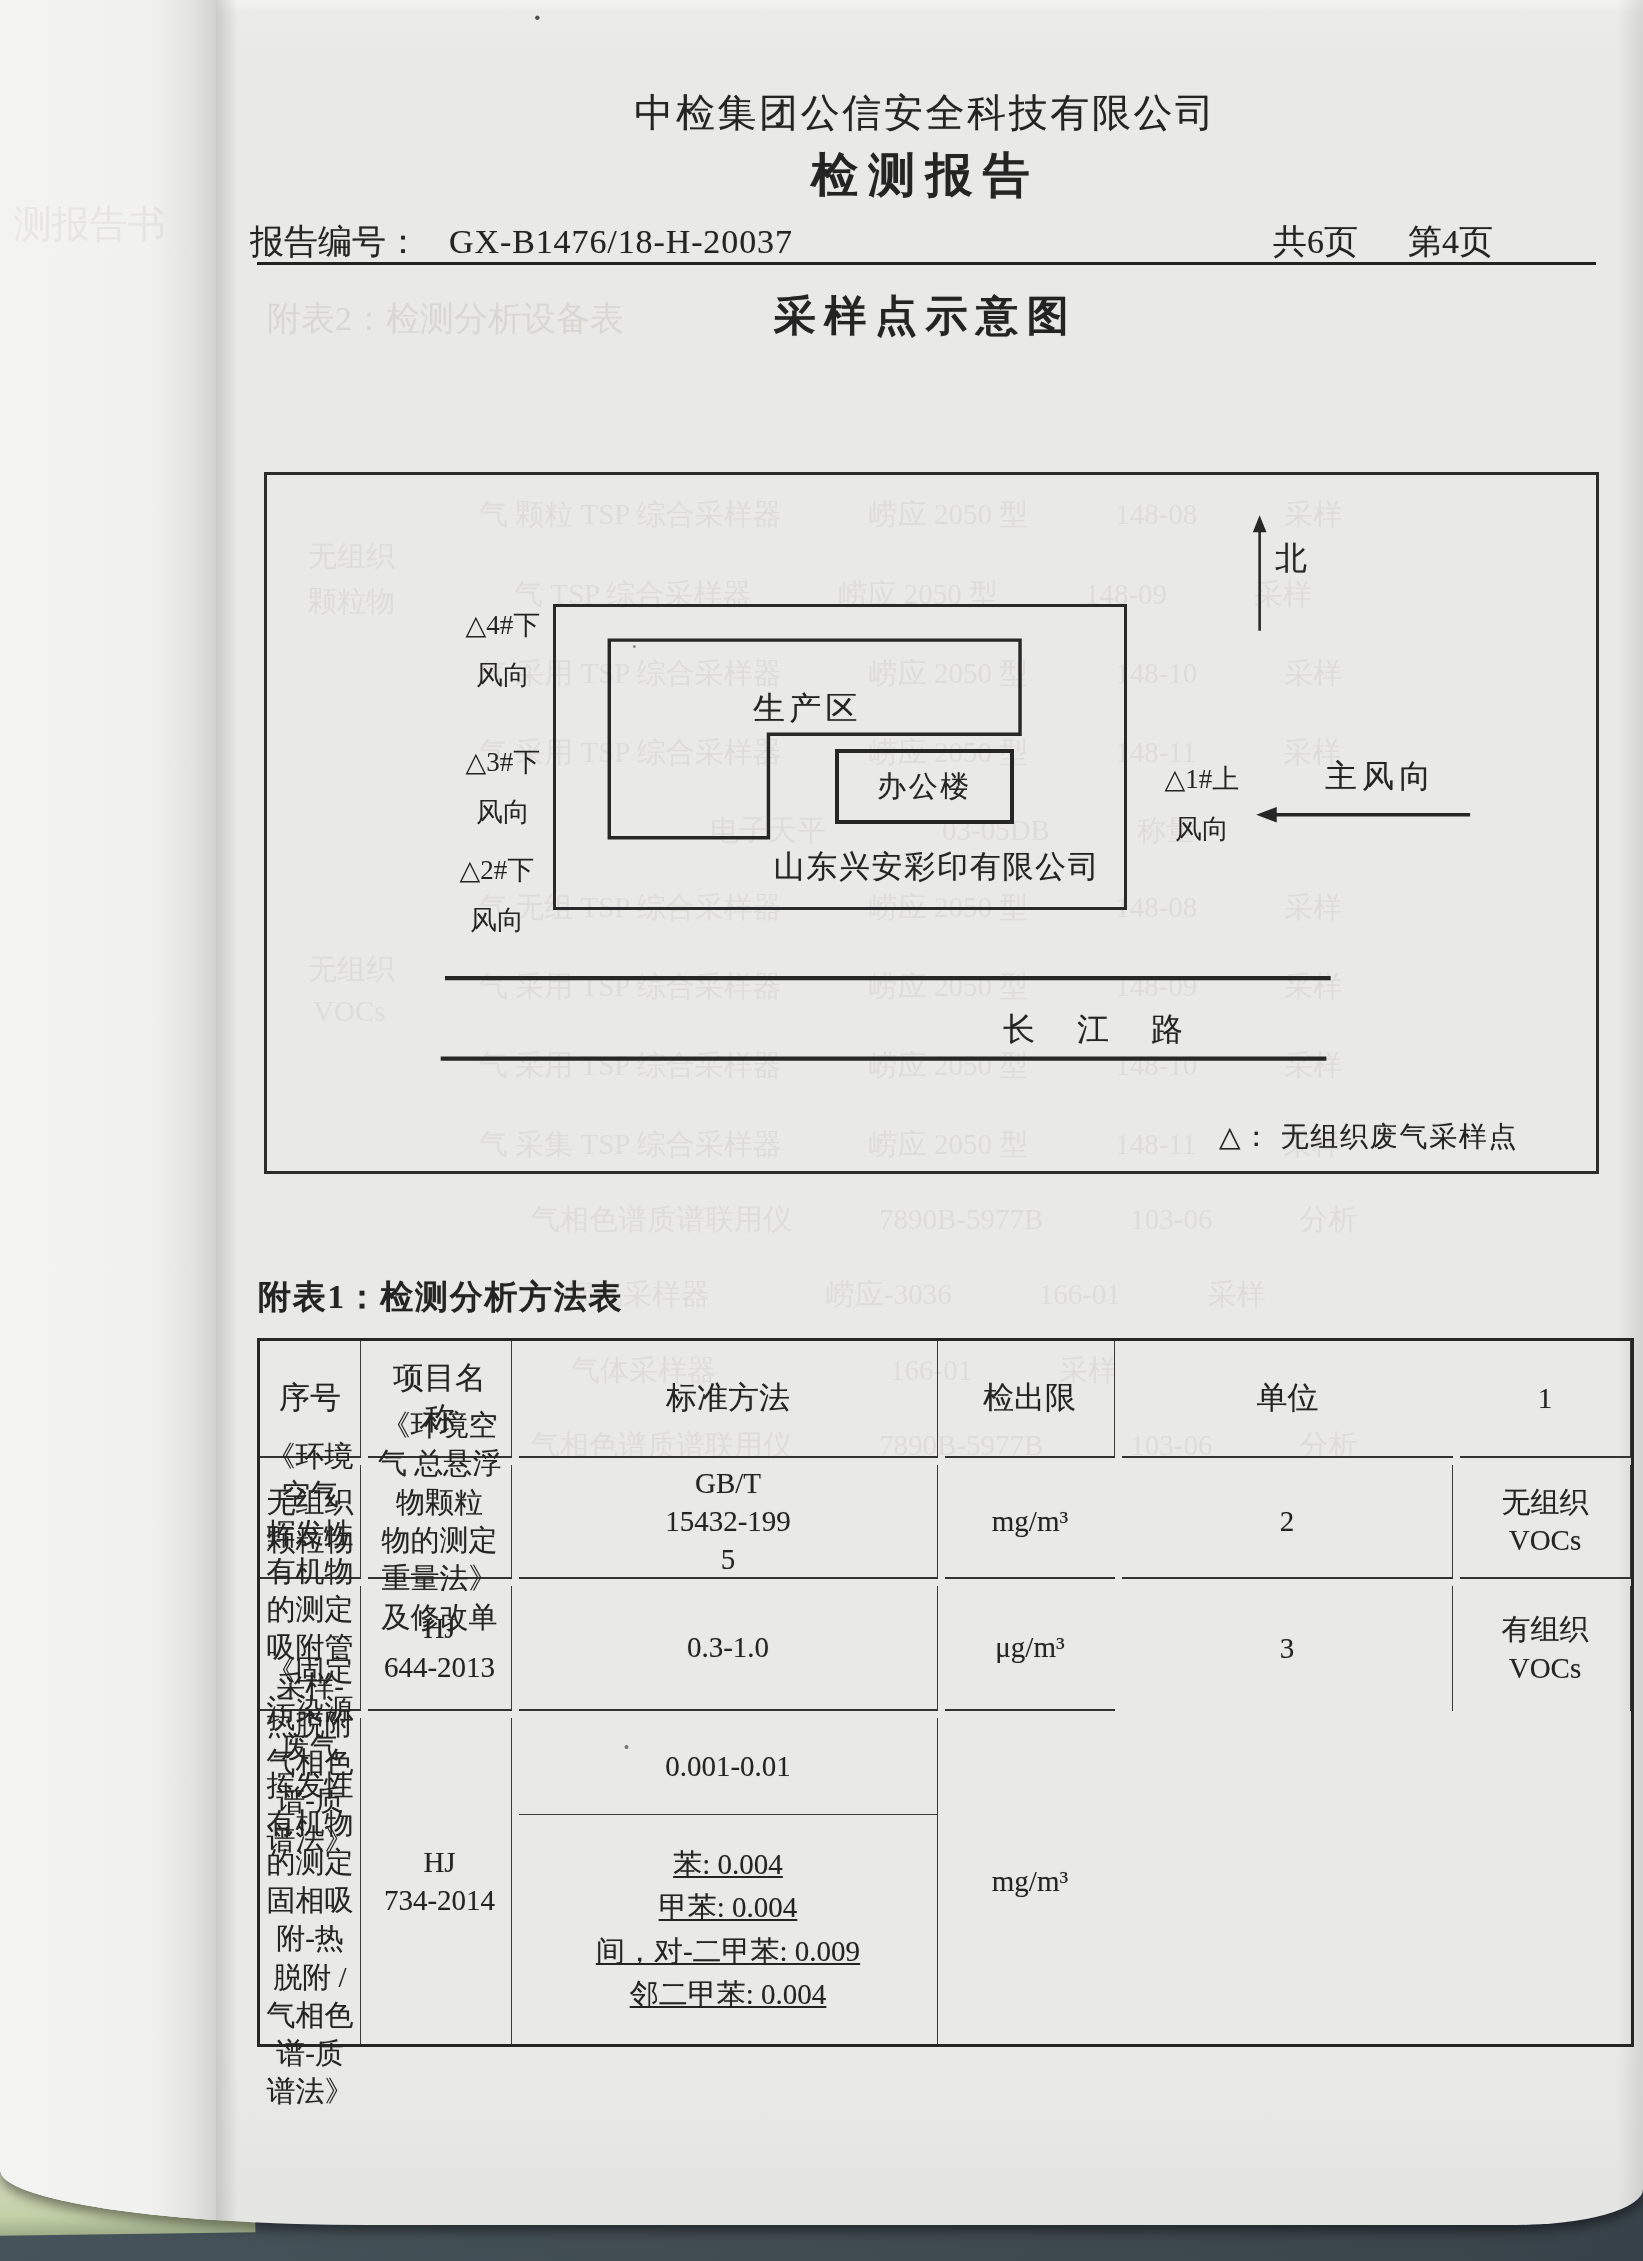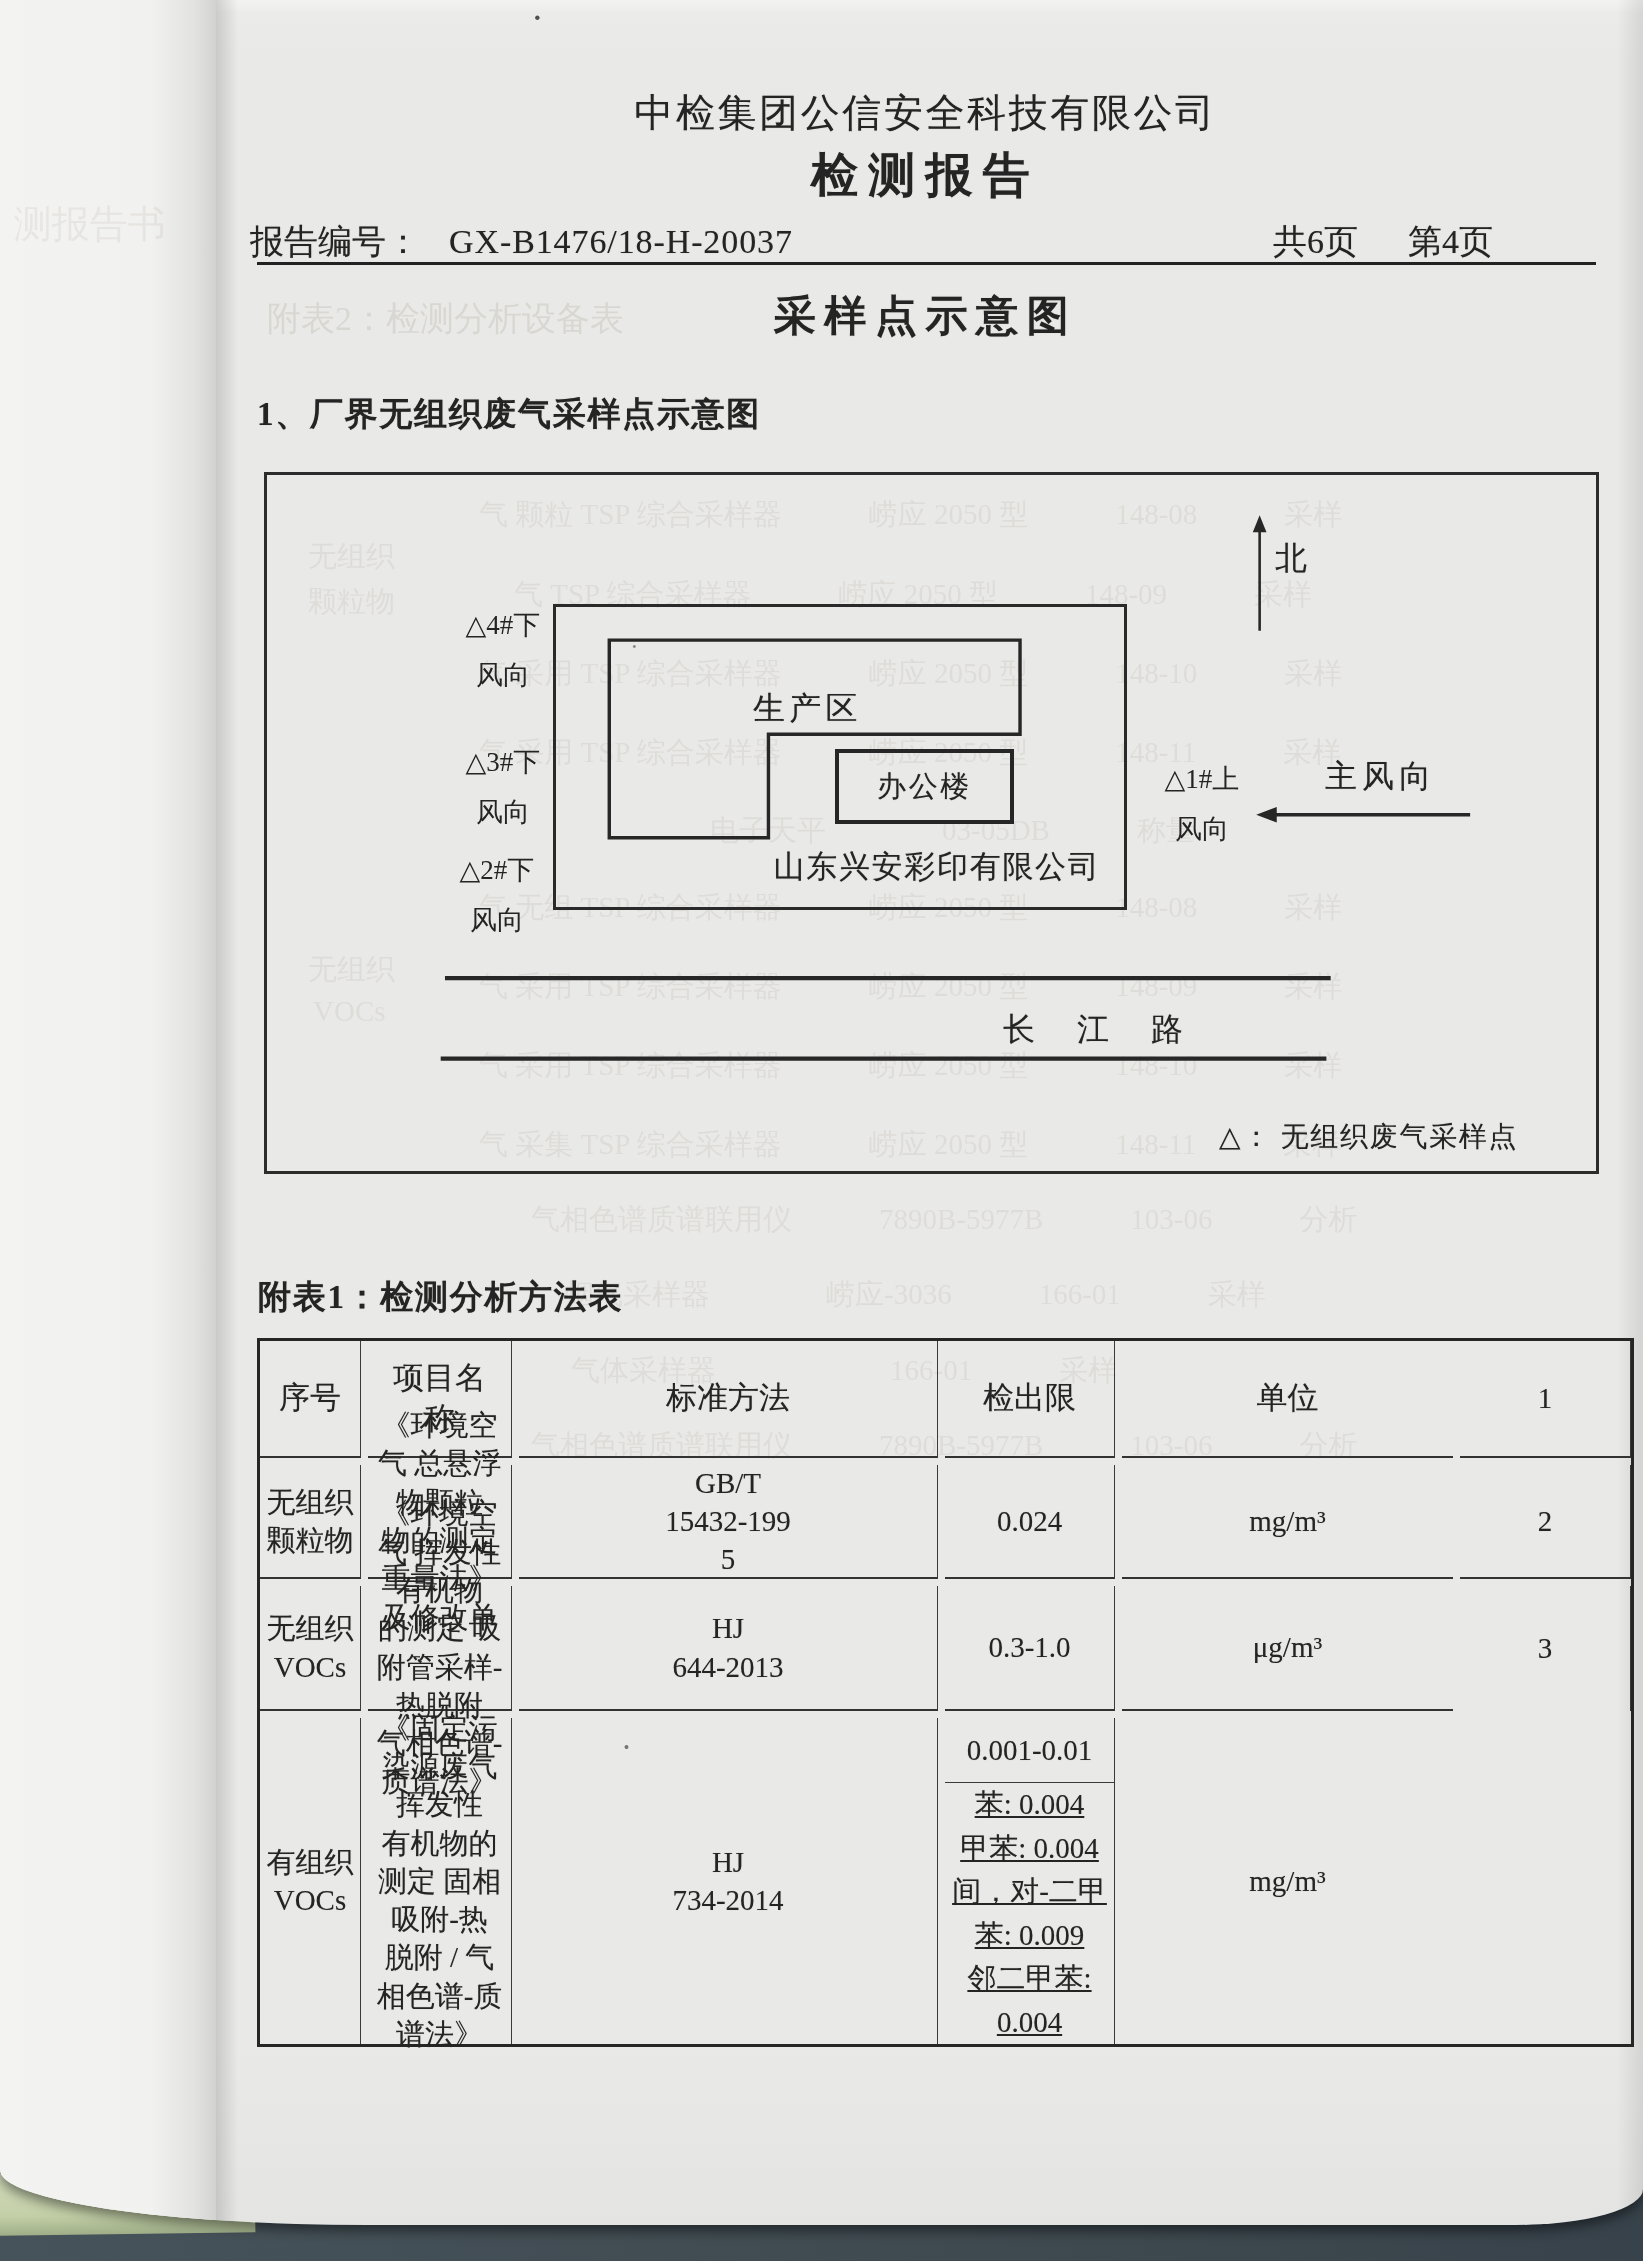"1、厂界无组织废气采样点示意图" div.abs { html: <div>1、厂界无组织废气采样点示意图</div> -> none }
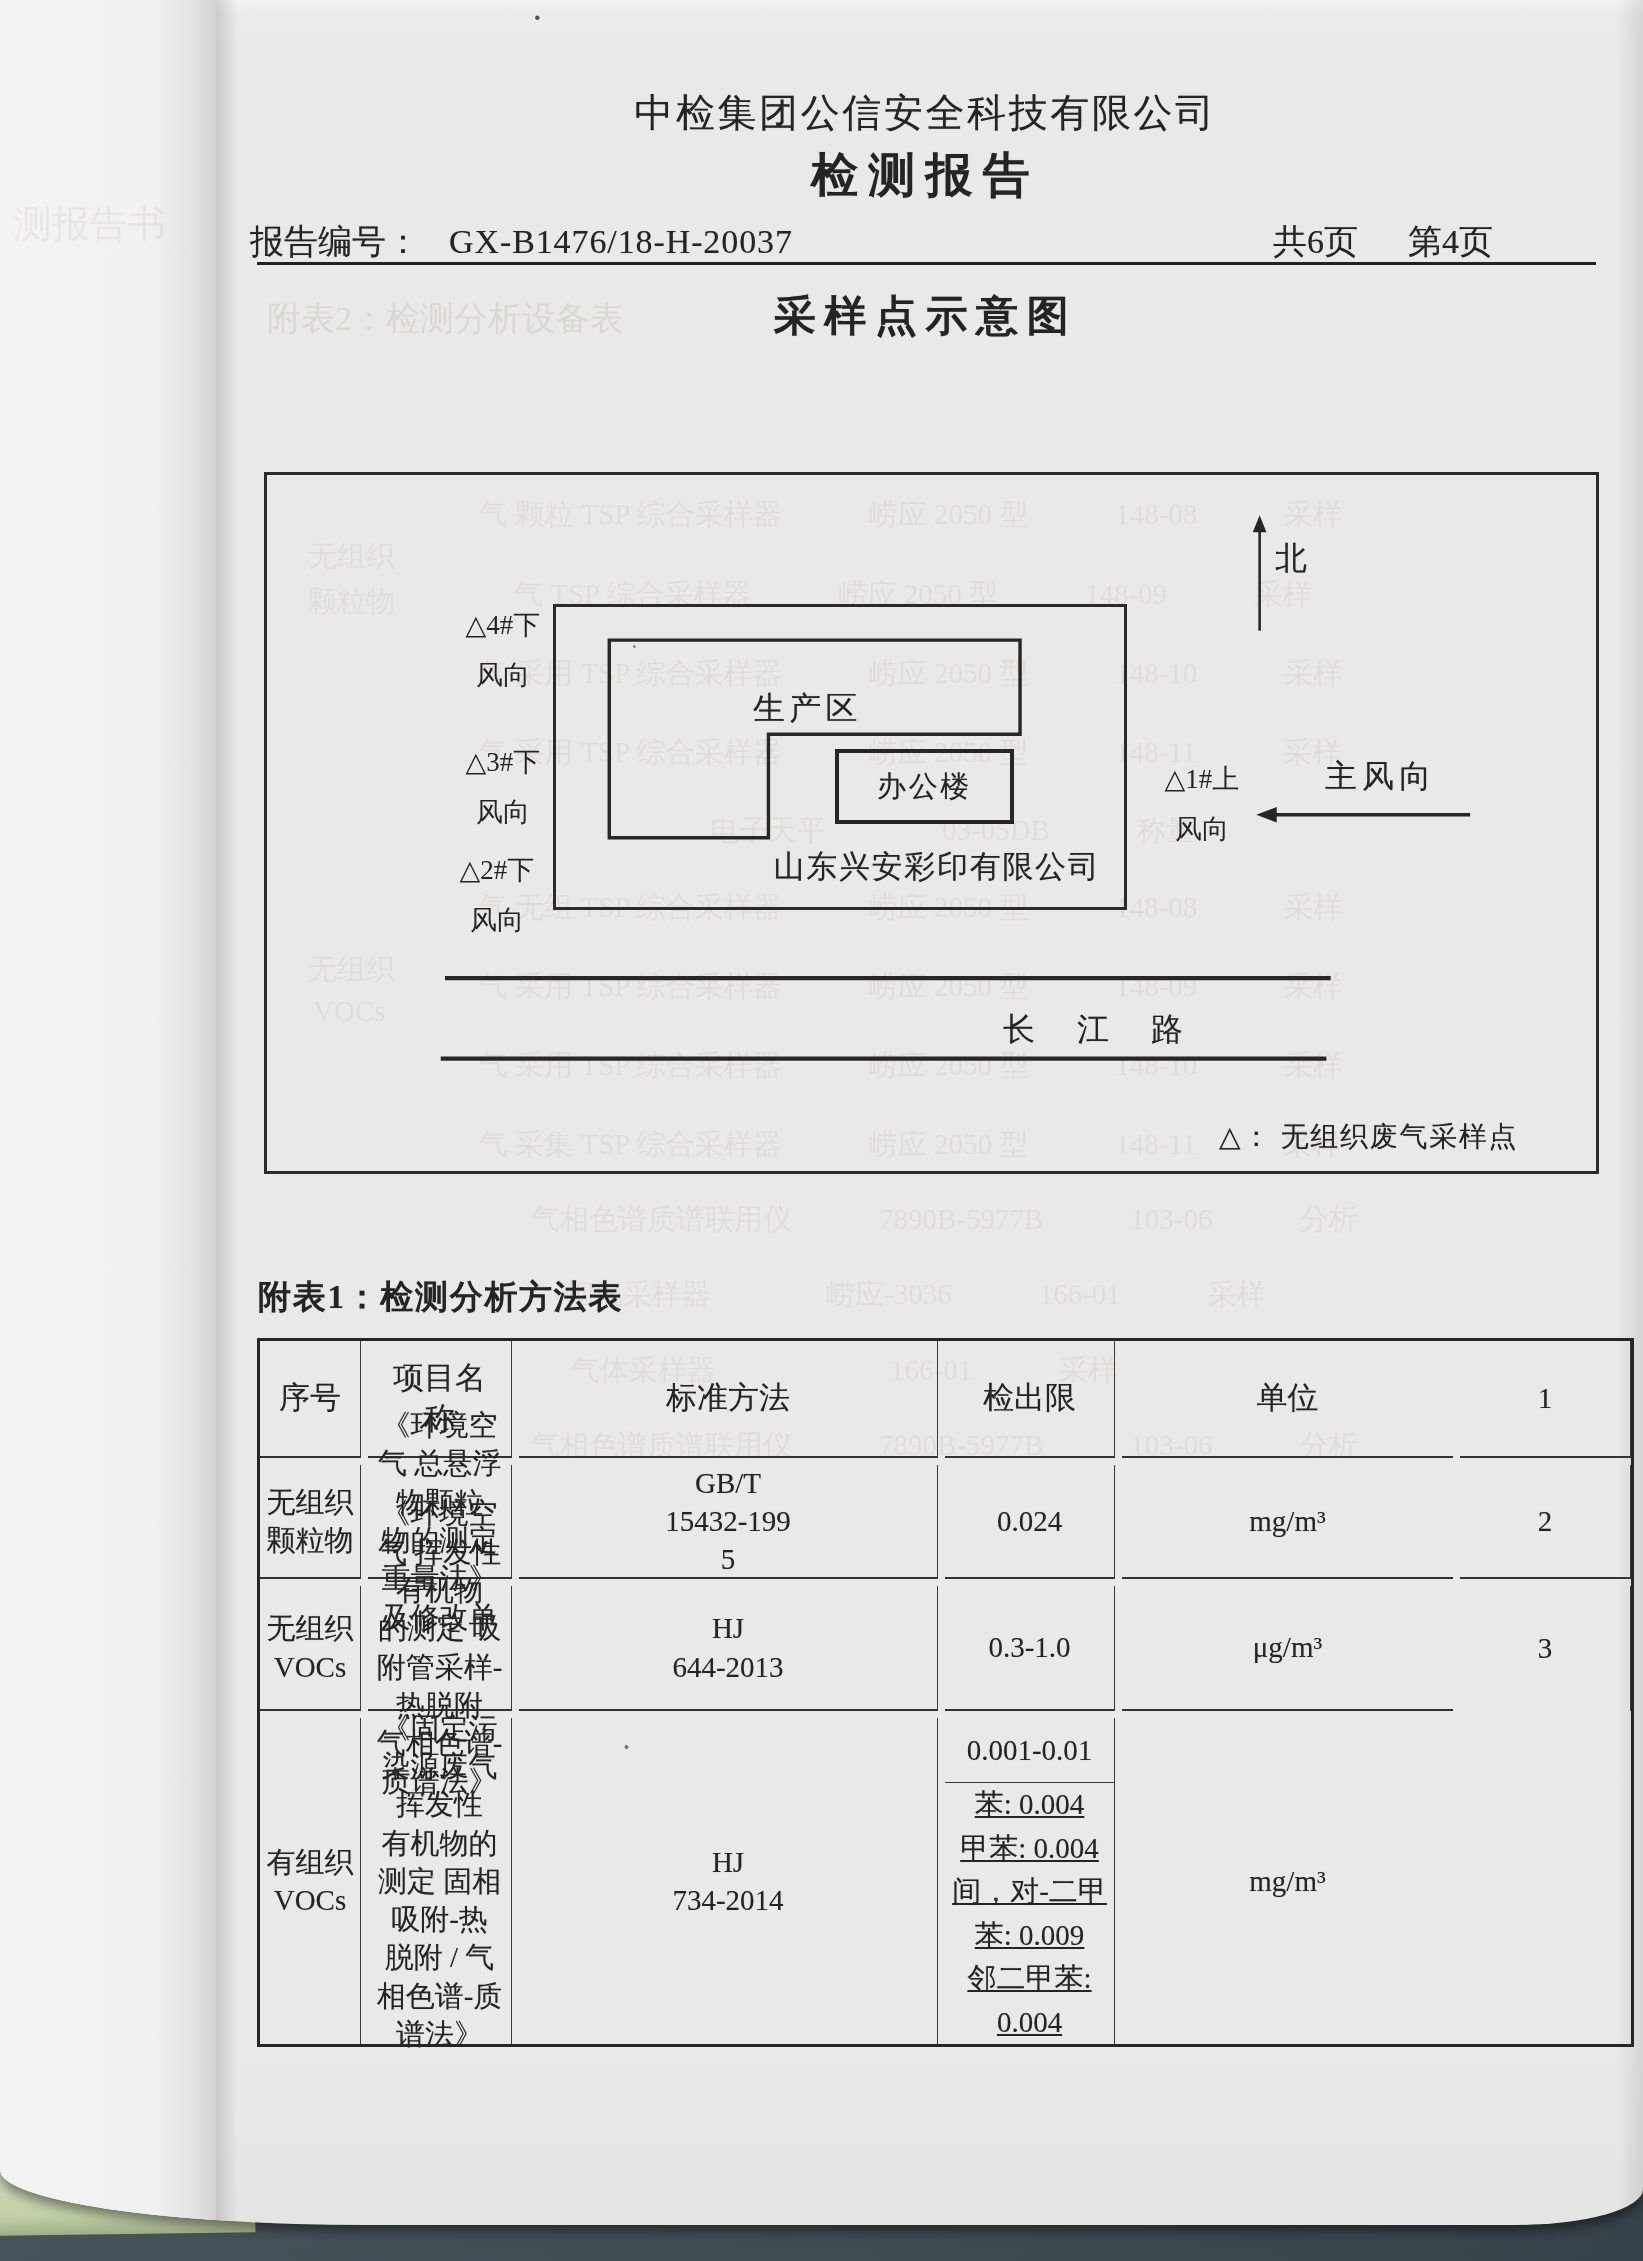"0.024" div.tcell { html: <div>0.024</div> -> none }
